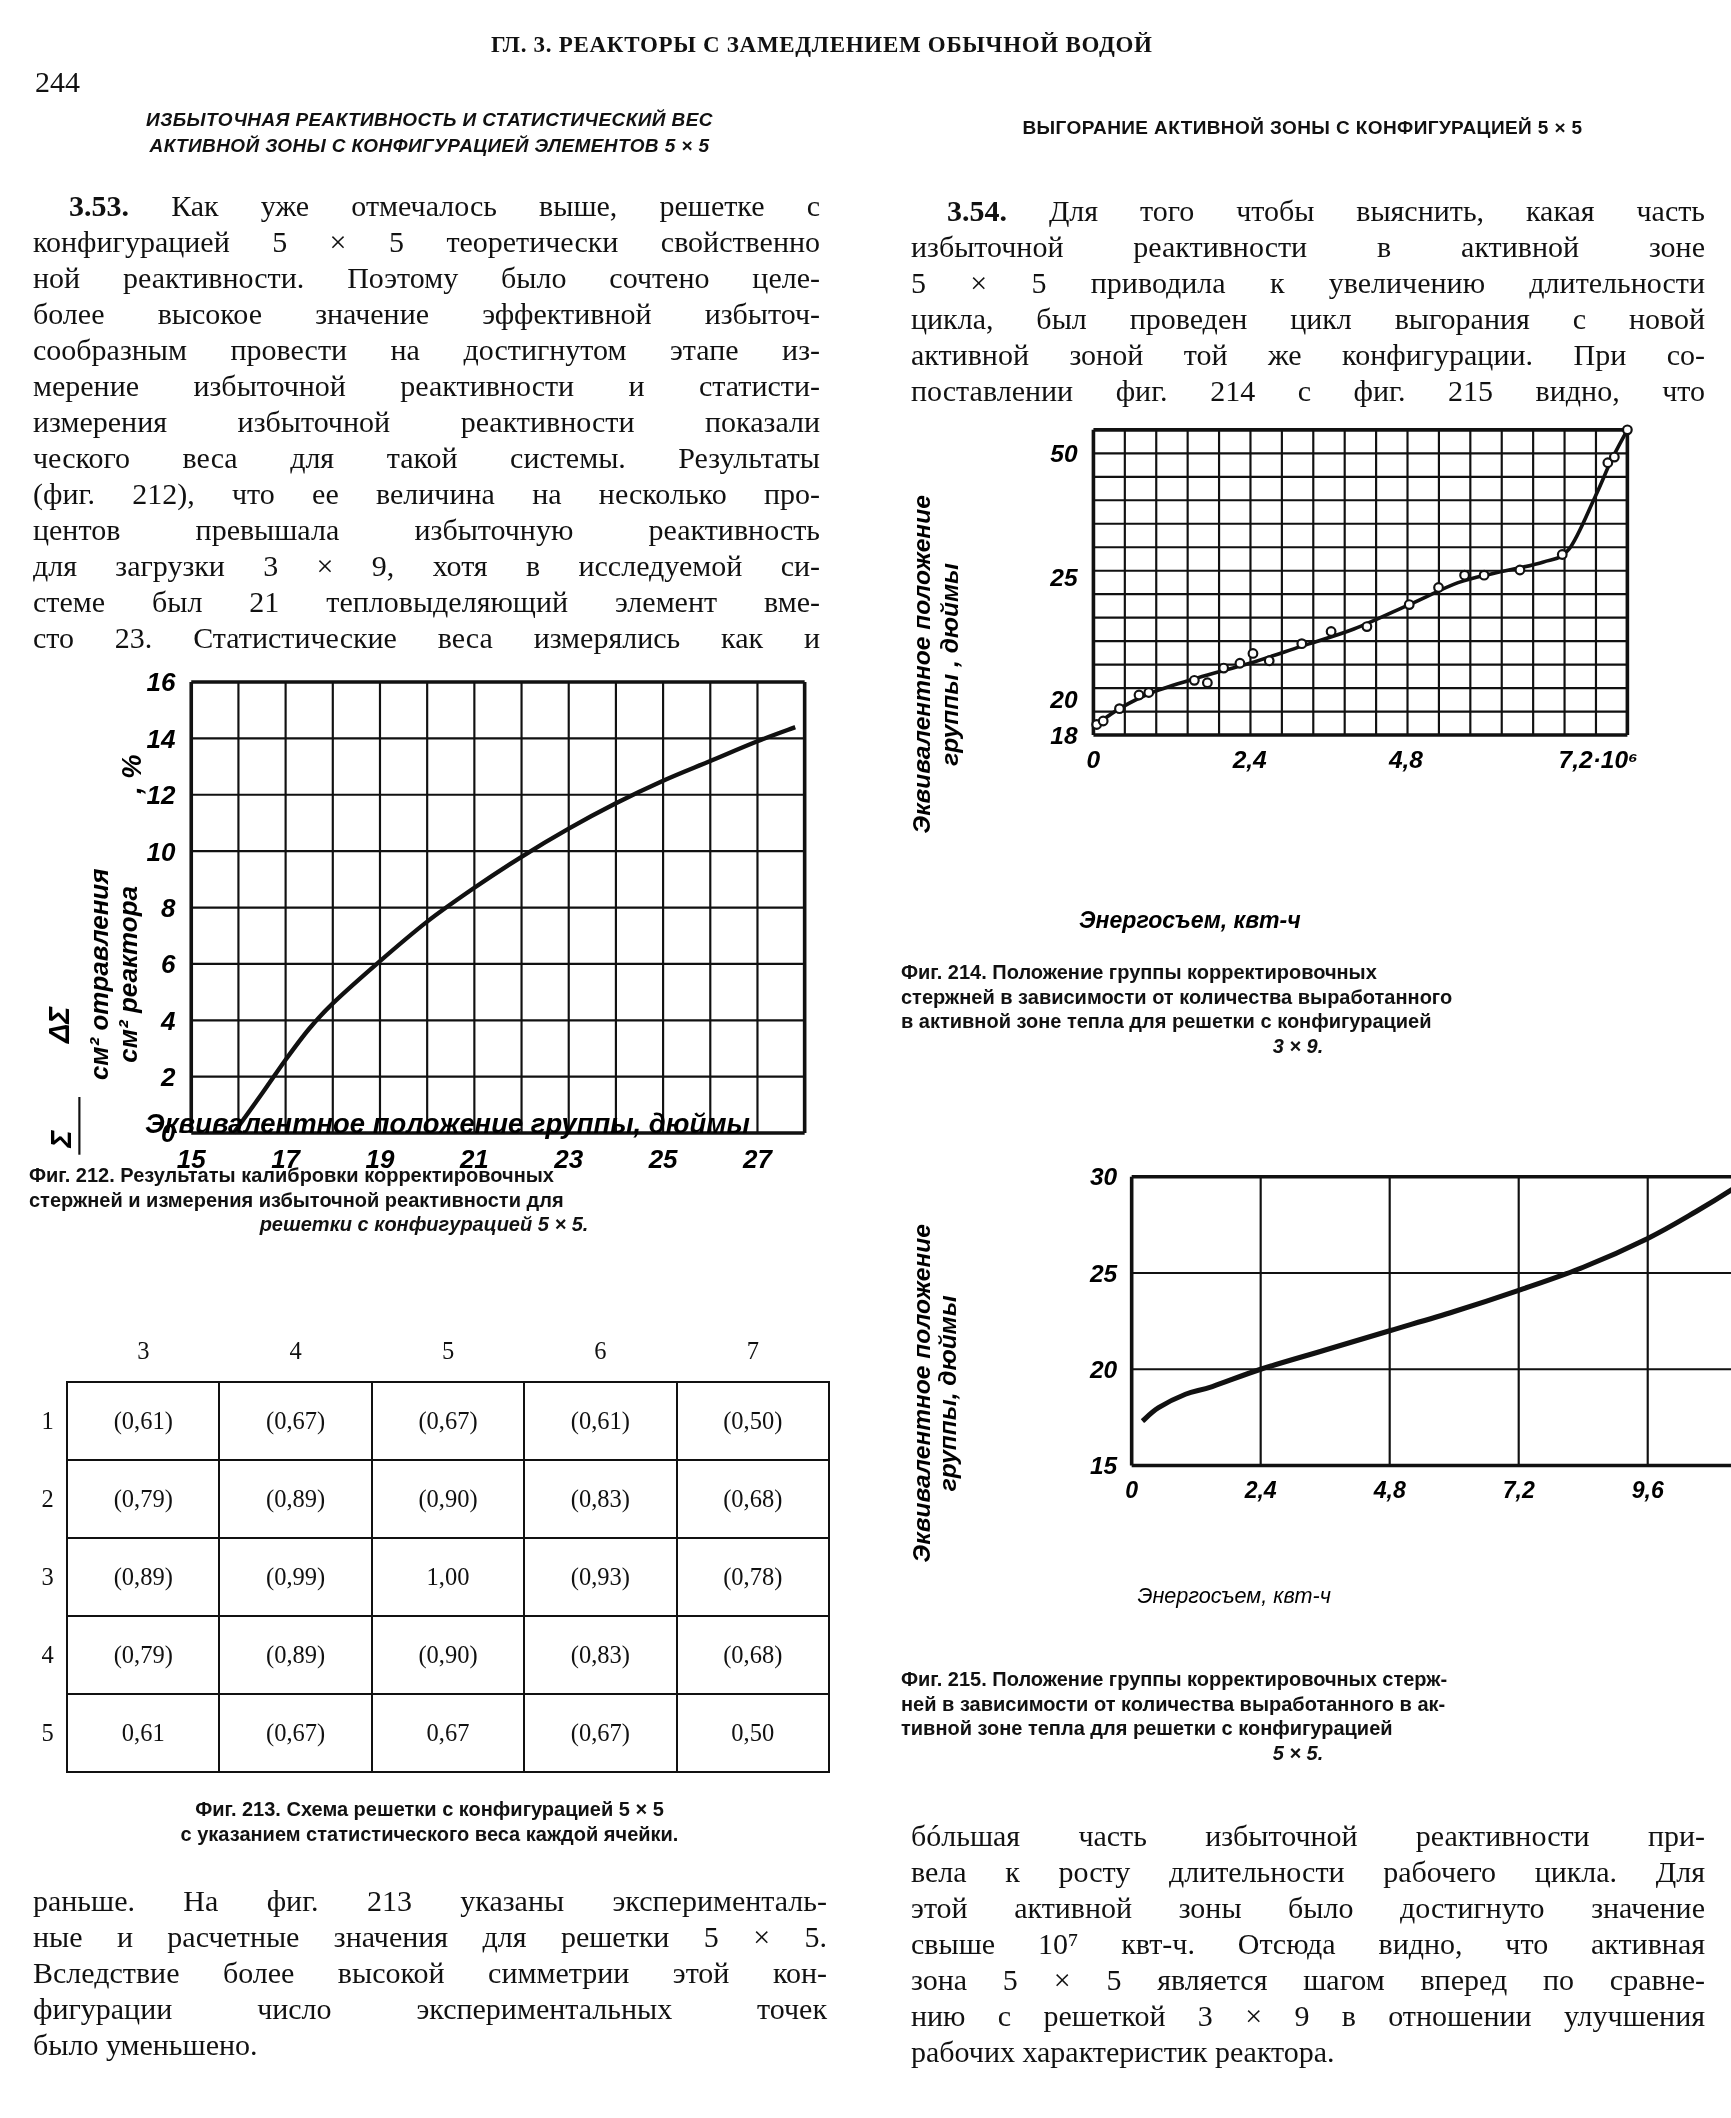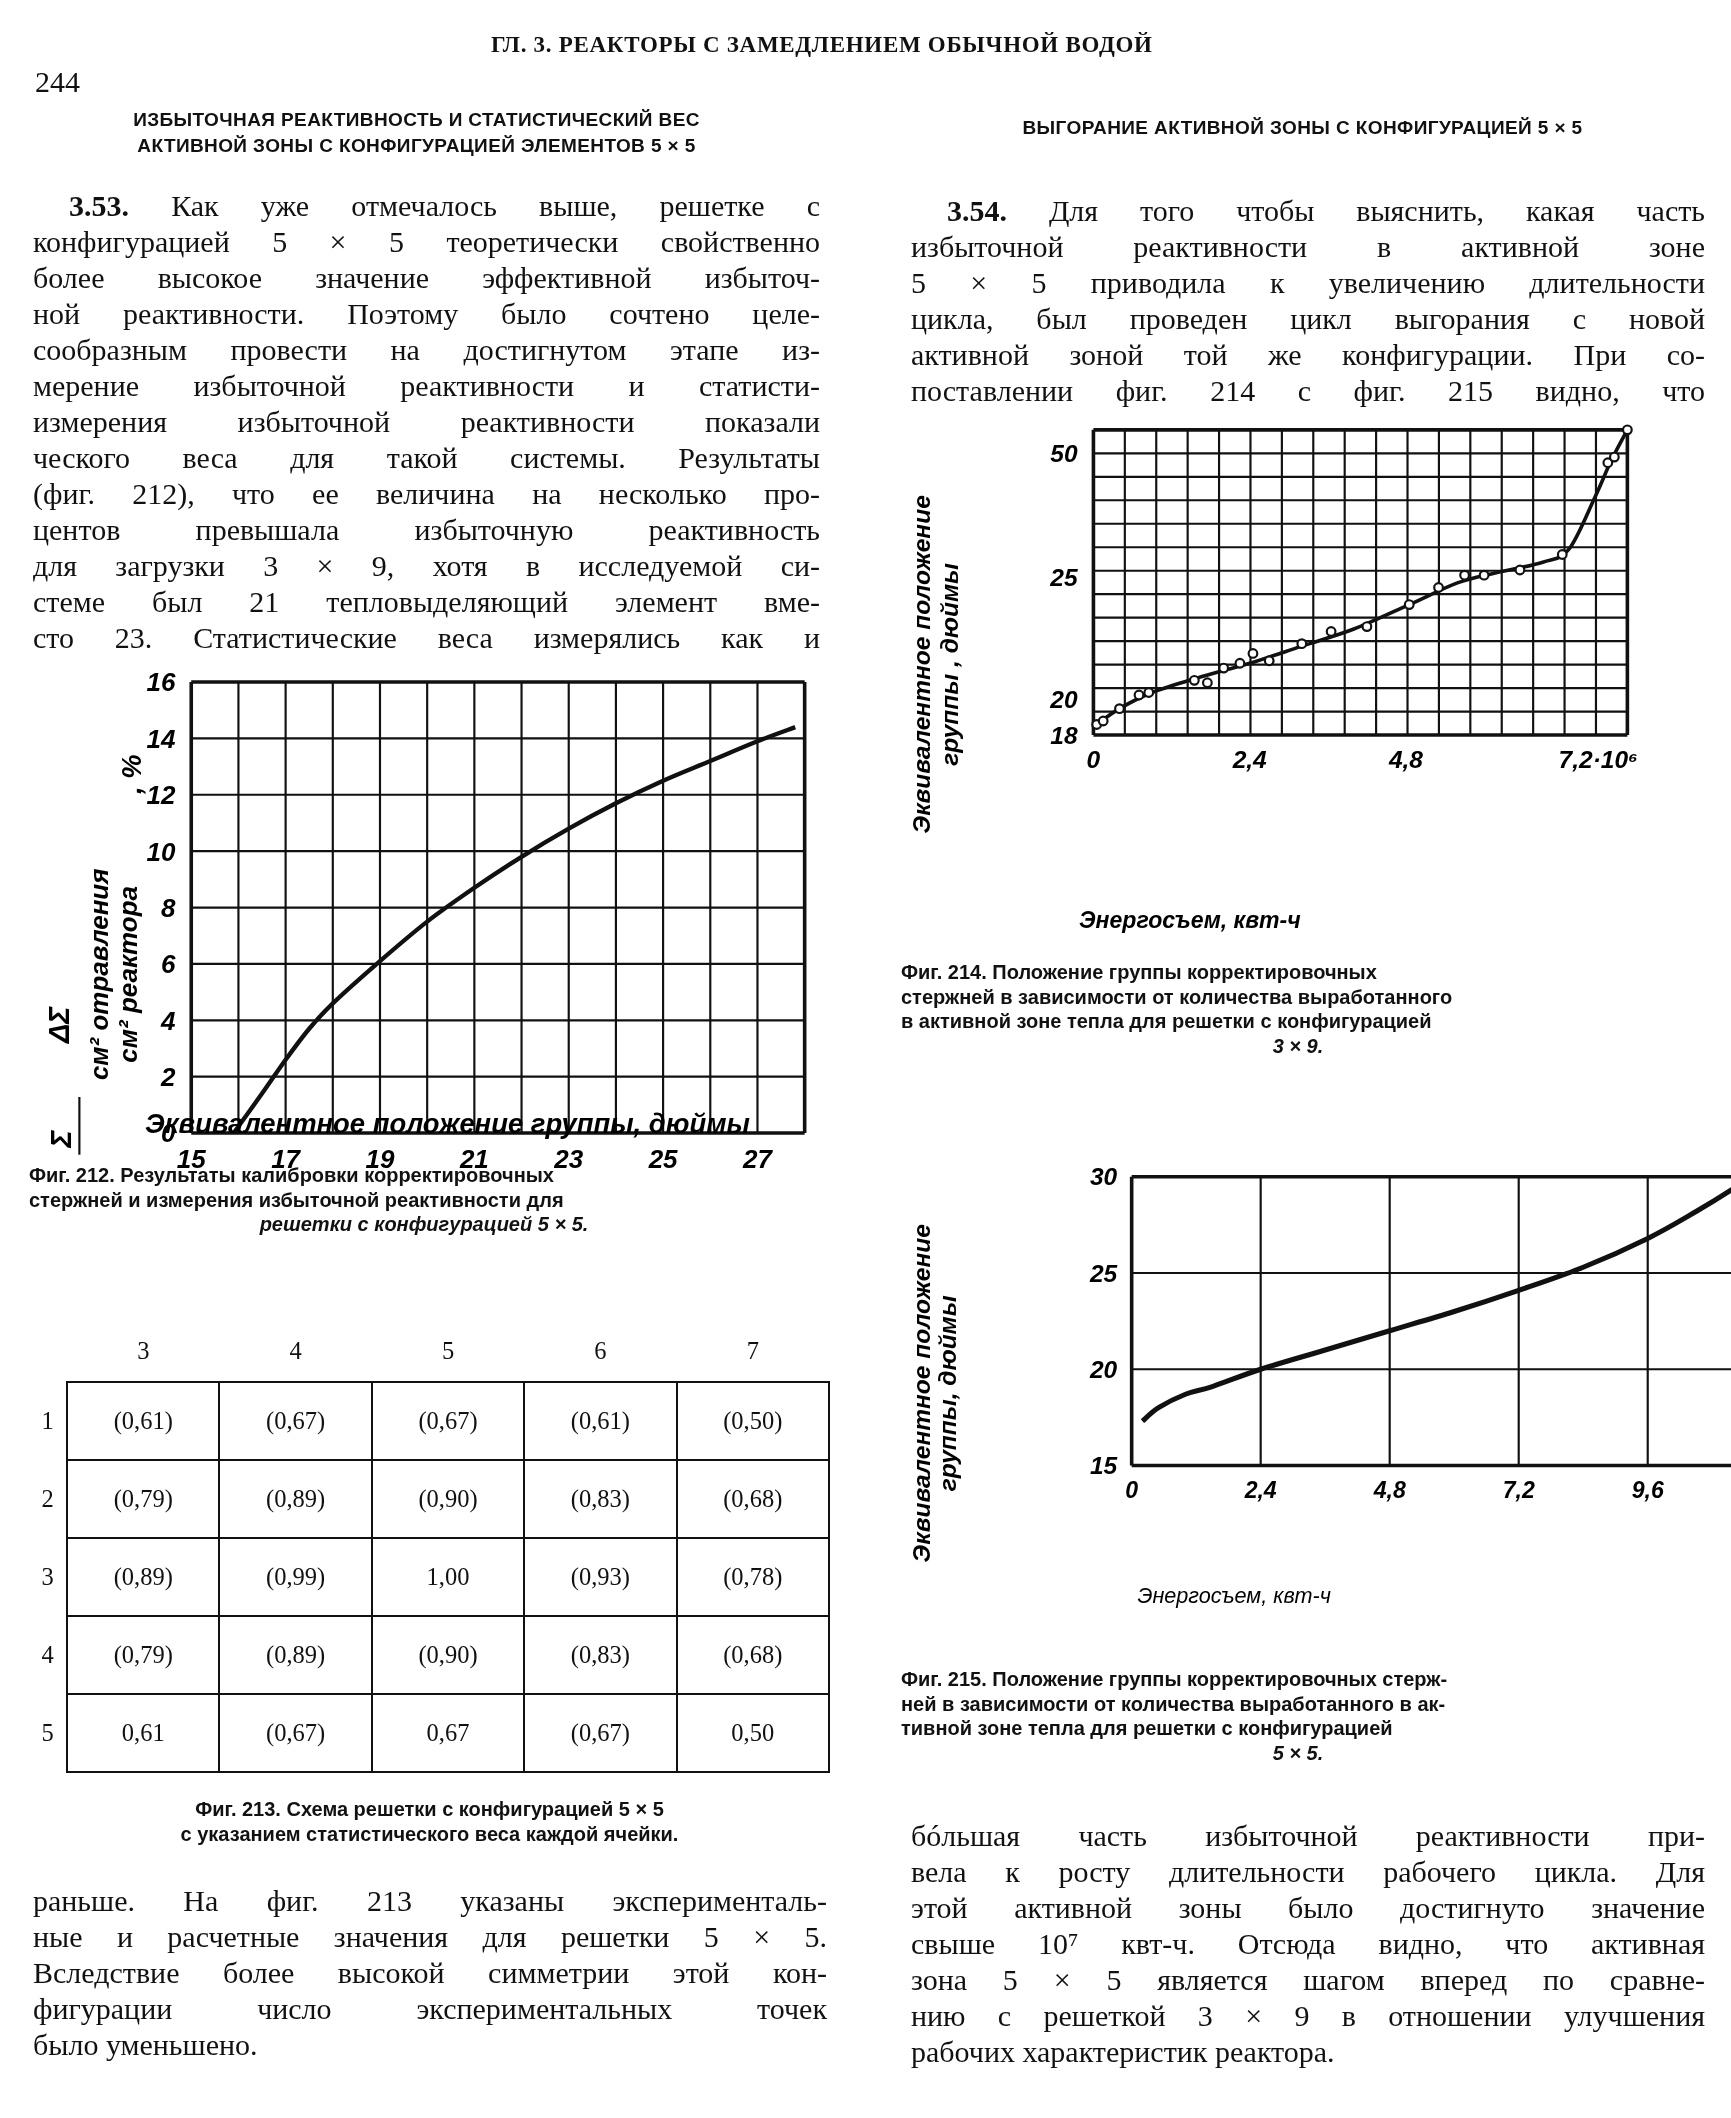"ИЗБЫТОЧНАЯ РЕАКТИВНОСТЬ И СТАТИСТИЧЕСКИЙ" div.abs { font-style: none -> italic; left: 27px -> 40px }
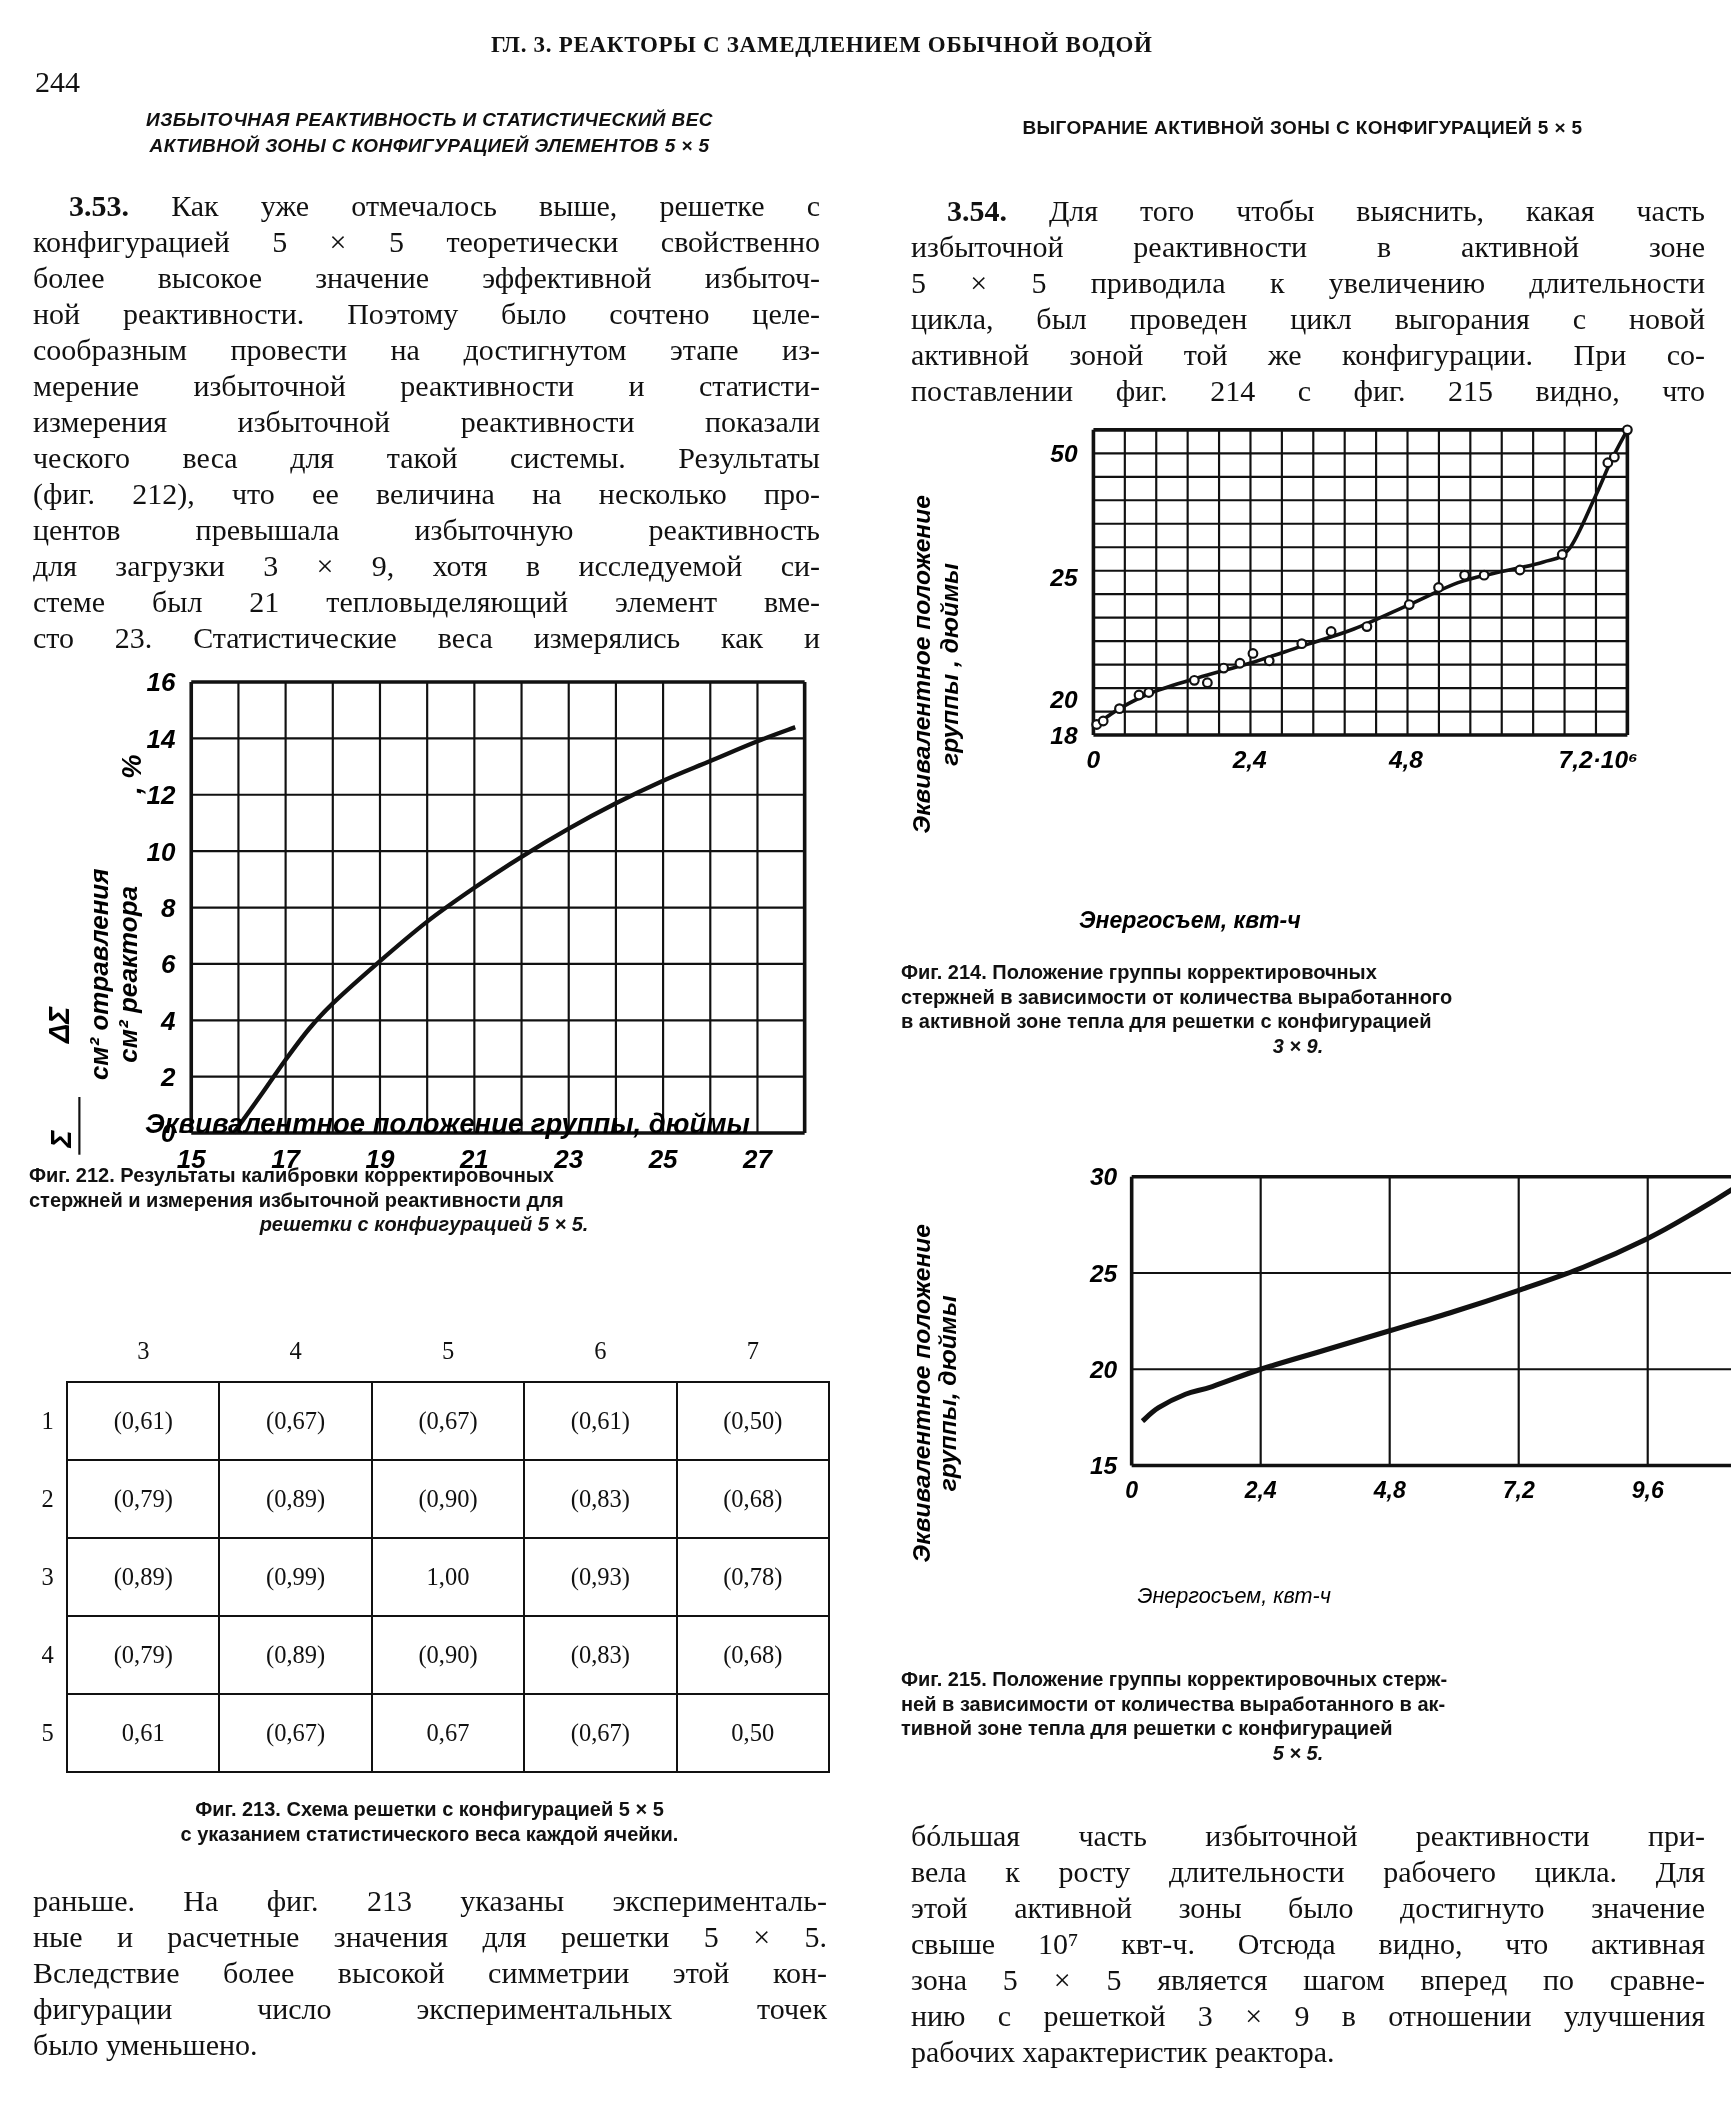"более высокое значение эффективной" div { order: before "ной реактивности. Поэтому было сочтено" -> after "ной реактивности. Поэтому было сочтено" }
